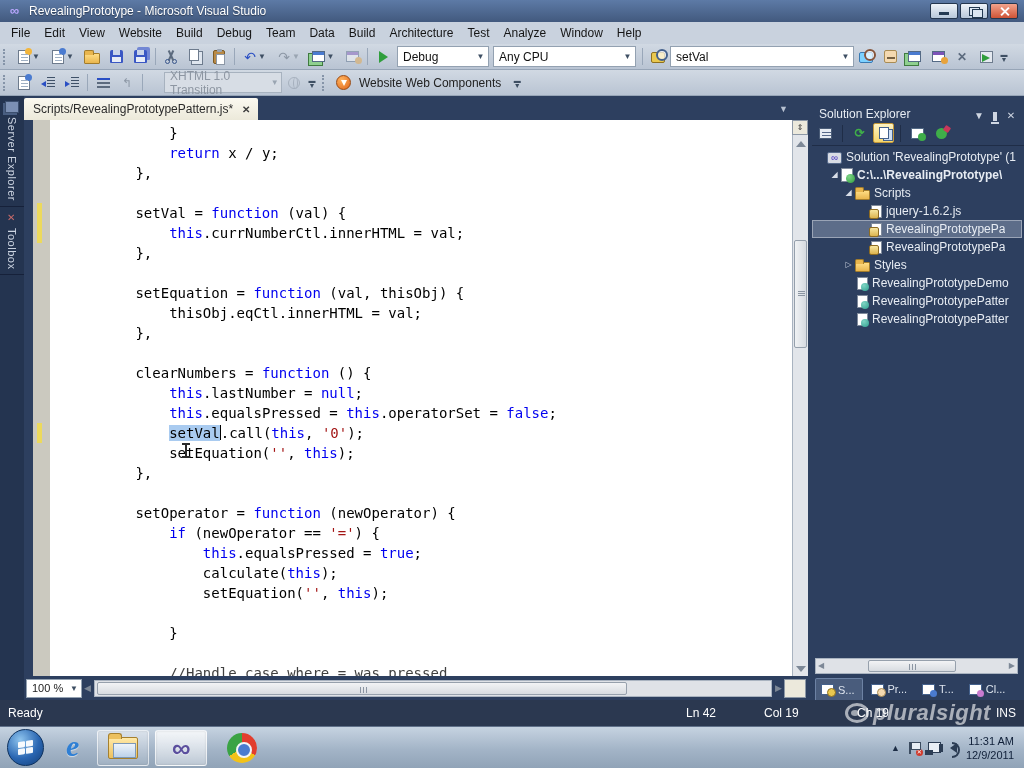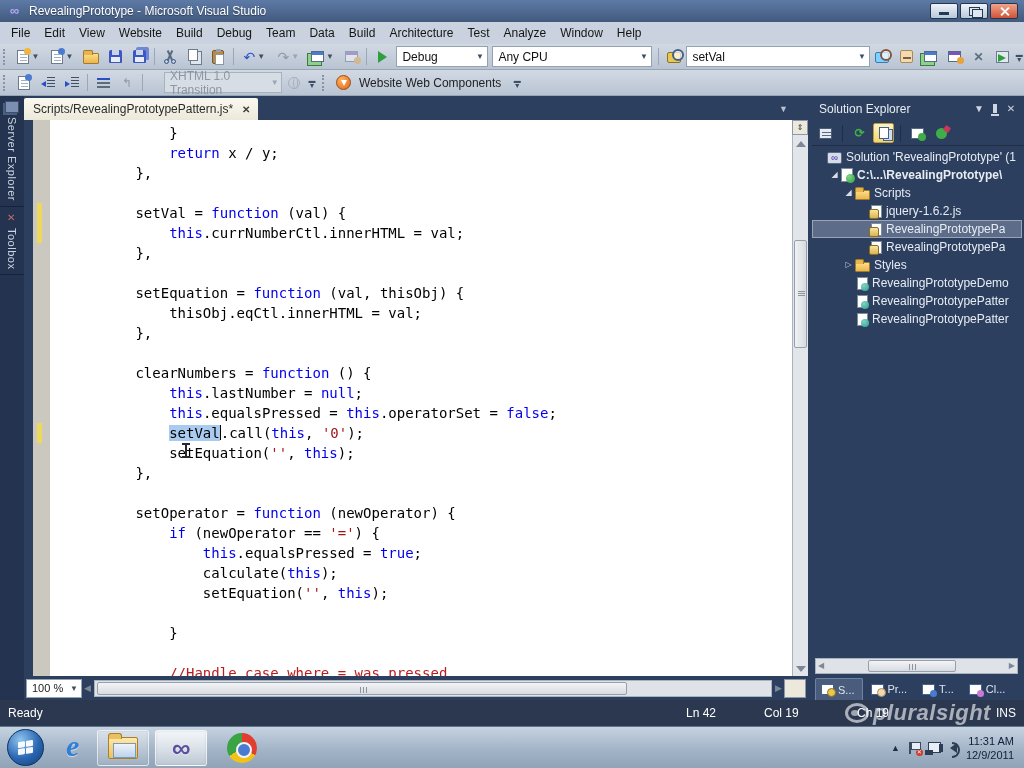"Any CPU" span.combo { width: 160px -> 143px }
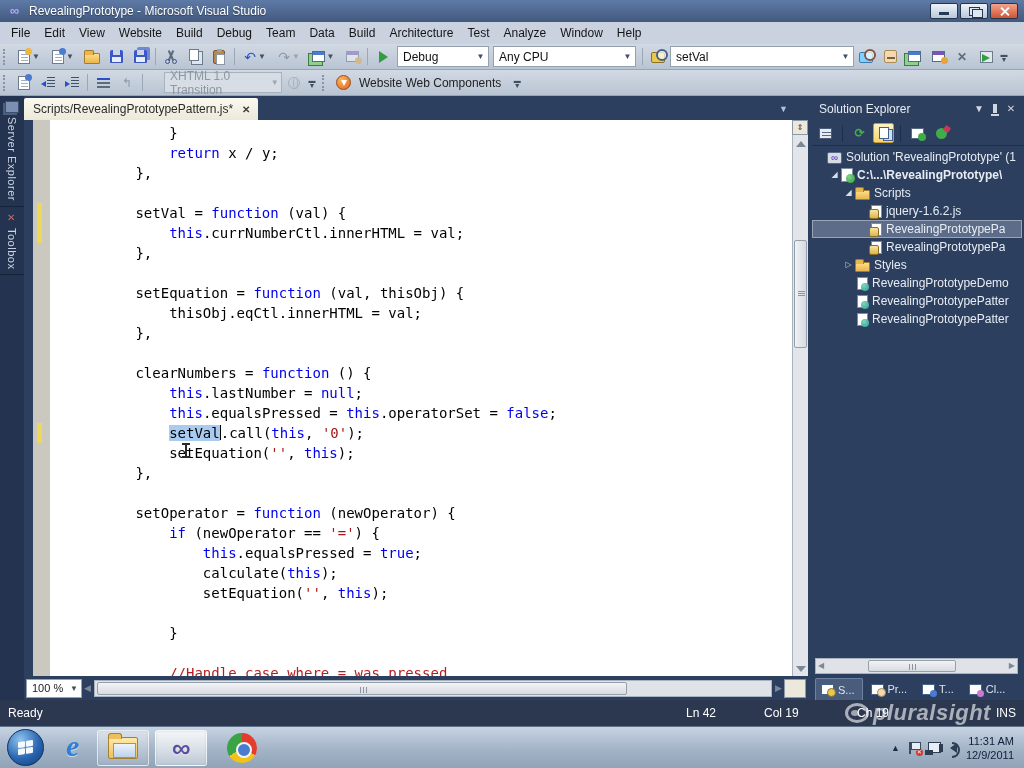"Solution Explorer" .sx-header { align-items: center -> flex-end }
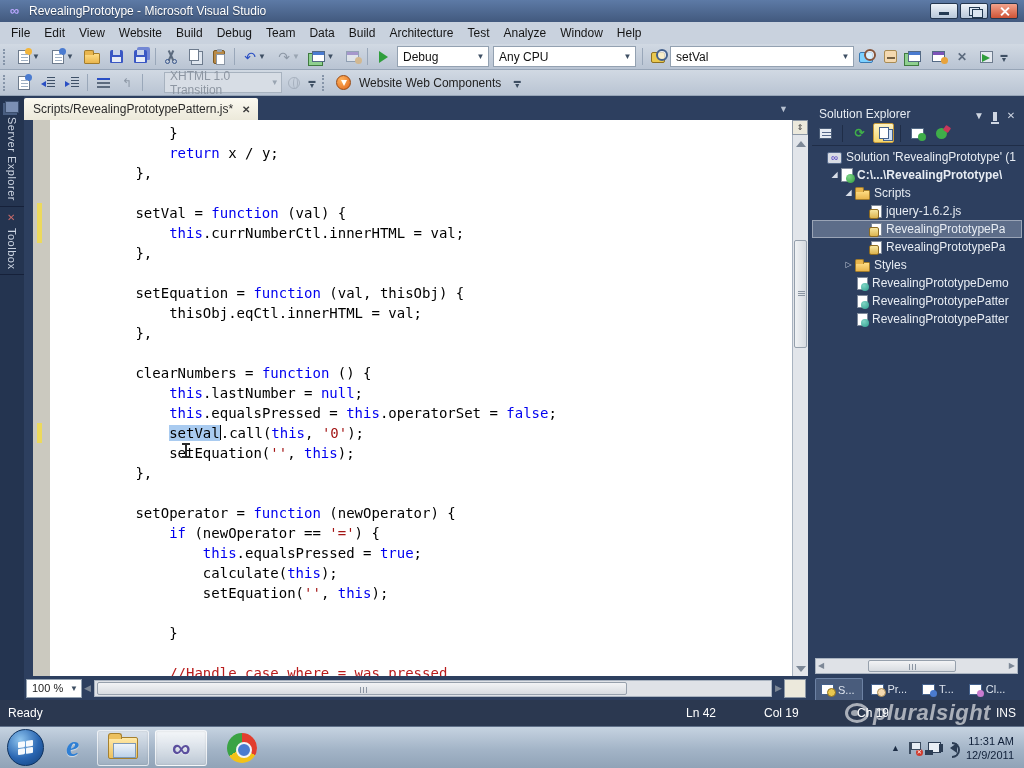"//Handle case where = was" .c { color: #b91c1c -> #404040 }
